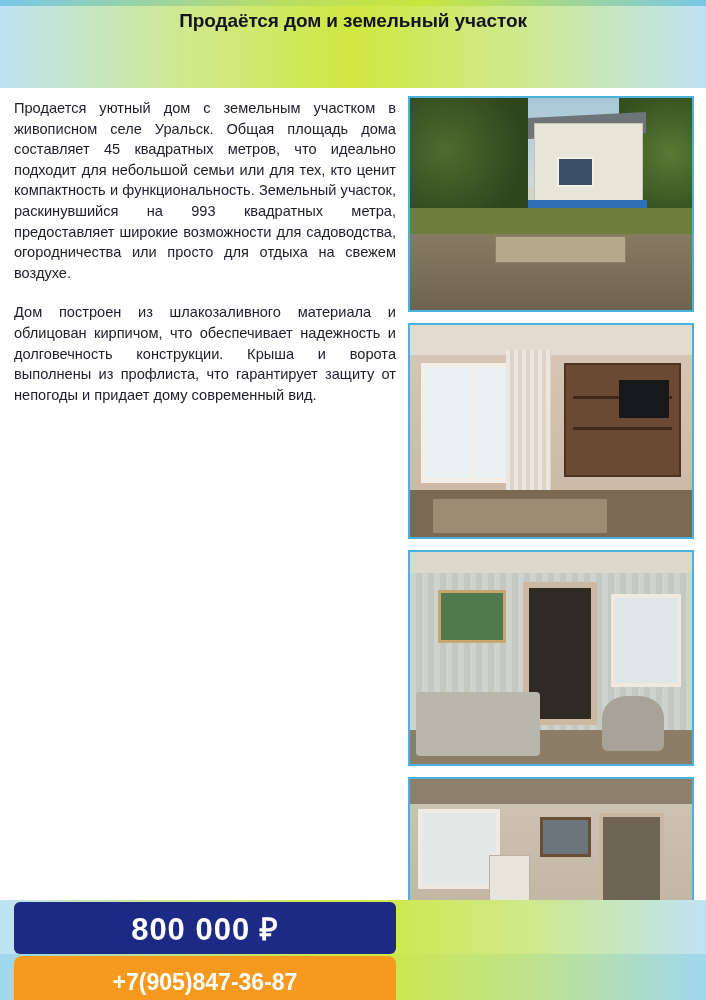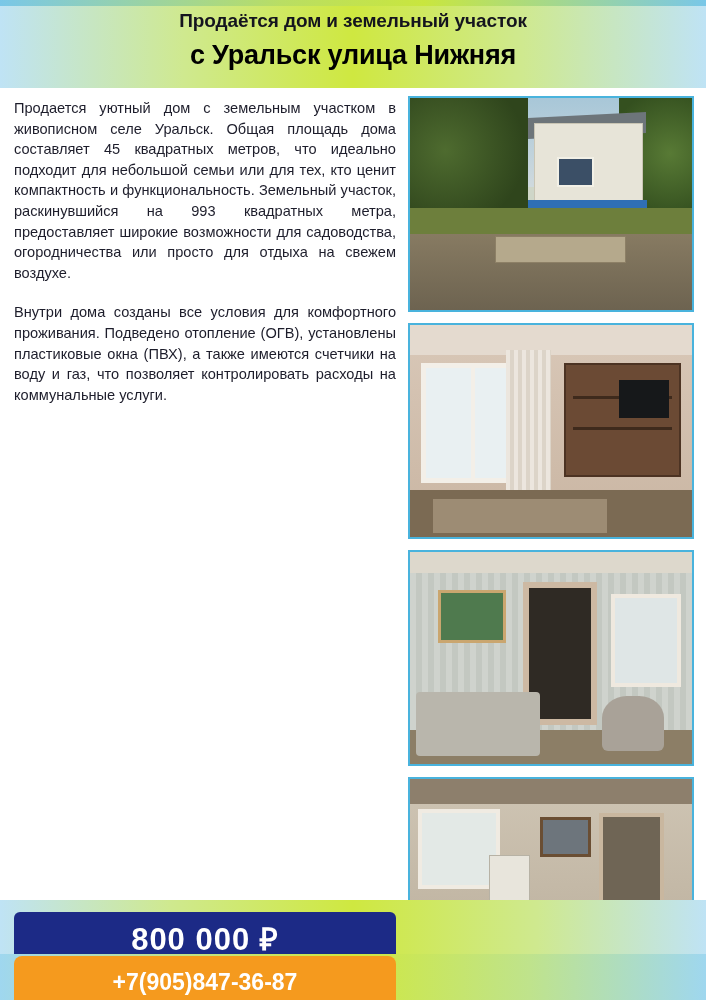"с Уральск улица Нижняя" div.header-line2 { html: <div>с Уральск улица Нижняя</div> -> none }
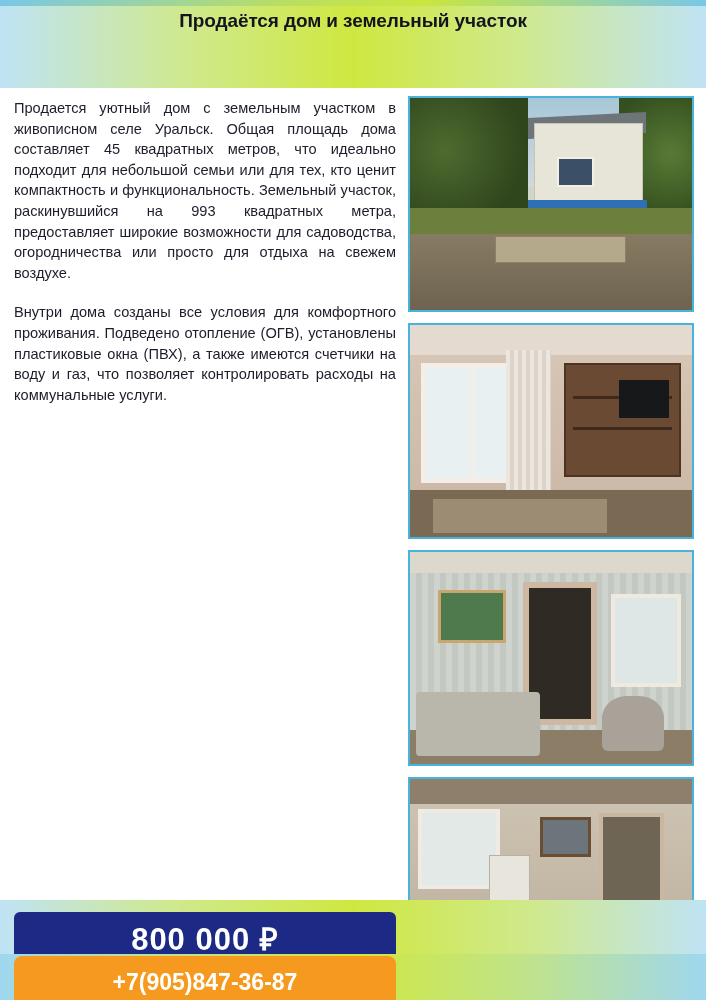"Дом построен из шлакозаливного материала" p { html: none -> <p>Дом построен из шлакозаливного материала и облицован кирпичом, что обеспечивает надежность и долговечность конструкции. Крыша и ворота выполнены из профлиста, что гарантирует защиту от непогоды и придает дому современный вид.</p> }
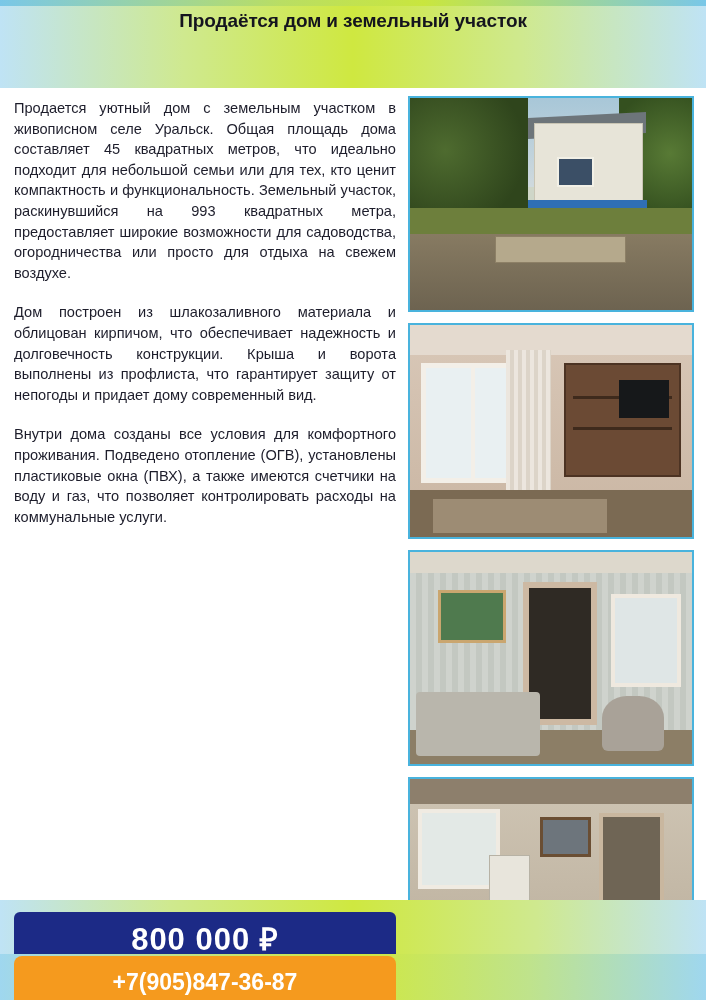"Внутри дома созданы все условия" p { html: <p>Внутри дома созданы все условия для комфортного проживания. Подведено отопление (ОГВ), установлены пластиковые окна (ПВХ), а также имеются счетчики на воду и газ, что позволяет контролировать расходы на коммунальные услуги.</p> -> none }
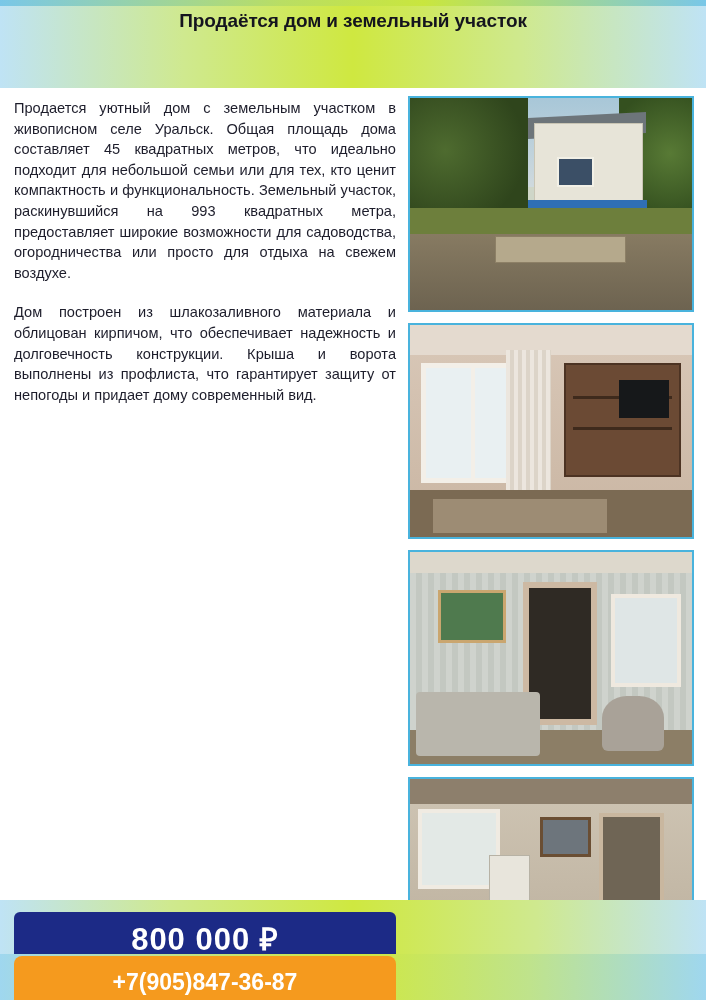"800 000 ₽" .price-box { top: 12px -> 2px }
